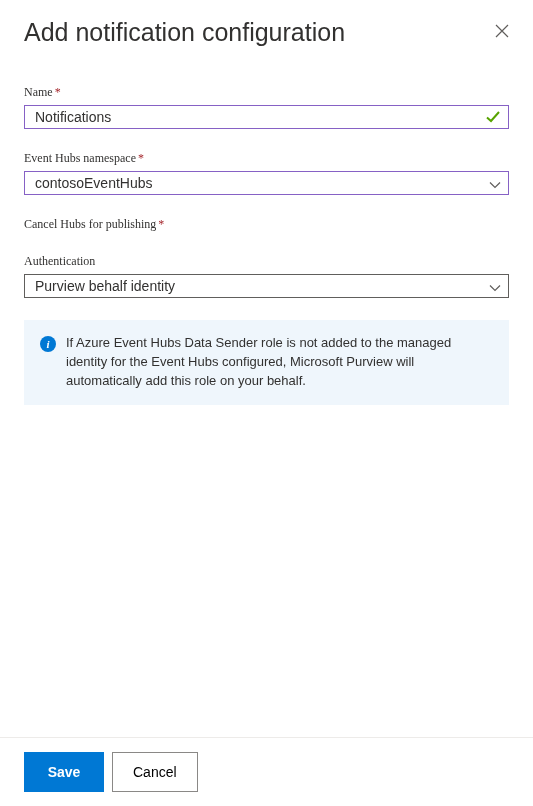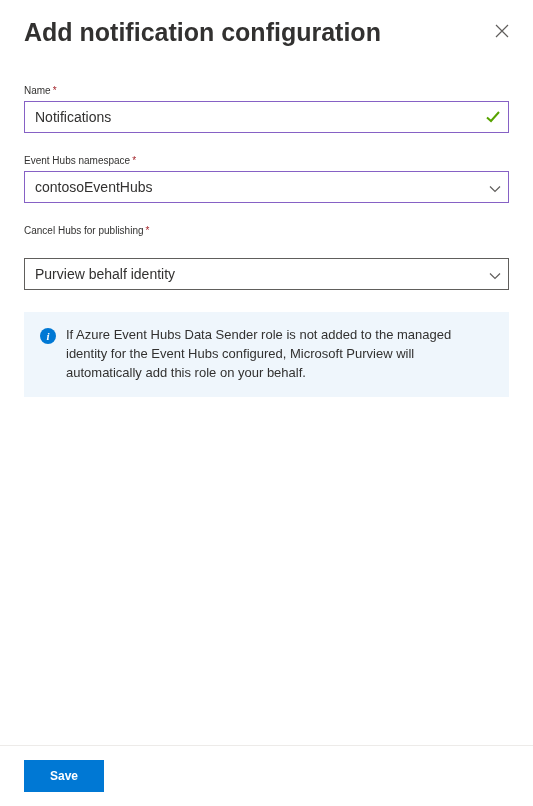"Add notification configuration" .title { font-weight: 700 -> 400 }
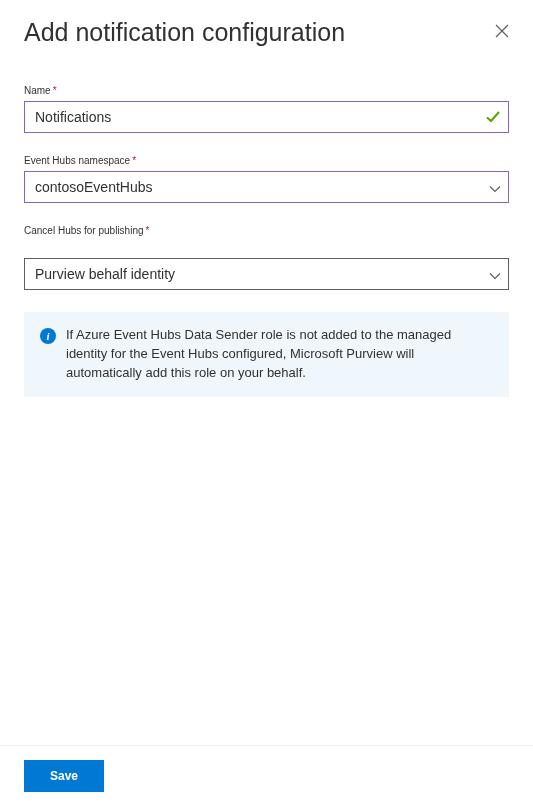"Name *" .label { font-family: none -> Liberation Serif, serif; font-size: 10px -> 12px }
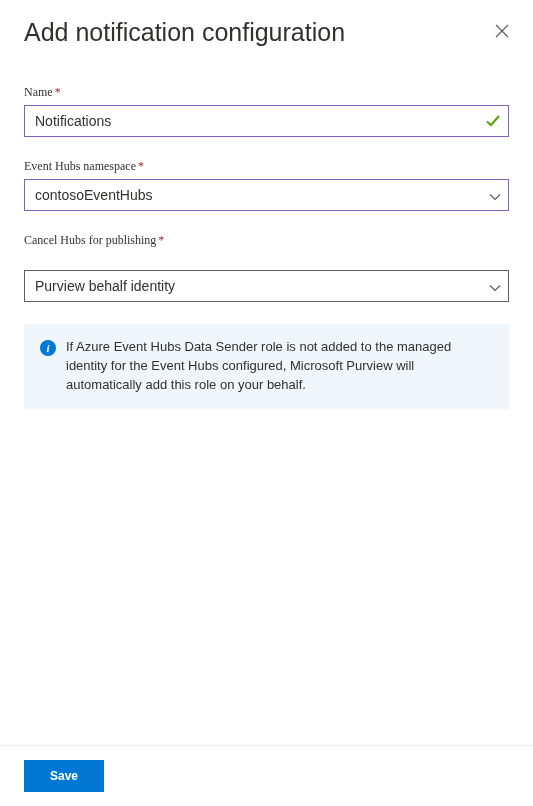"Notifications" .text-input, .select-control { height: 32px -> 24px }
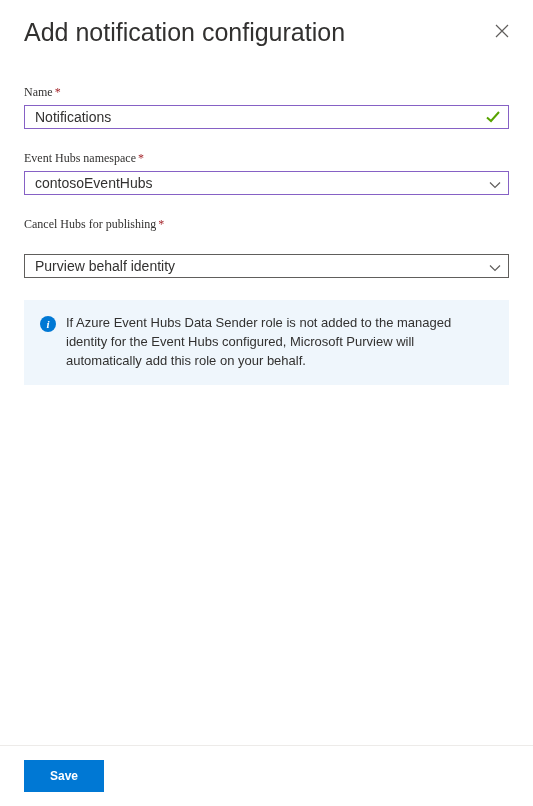"Authentication" label.label { html: none -> <label><span>Authentication</span></label> }
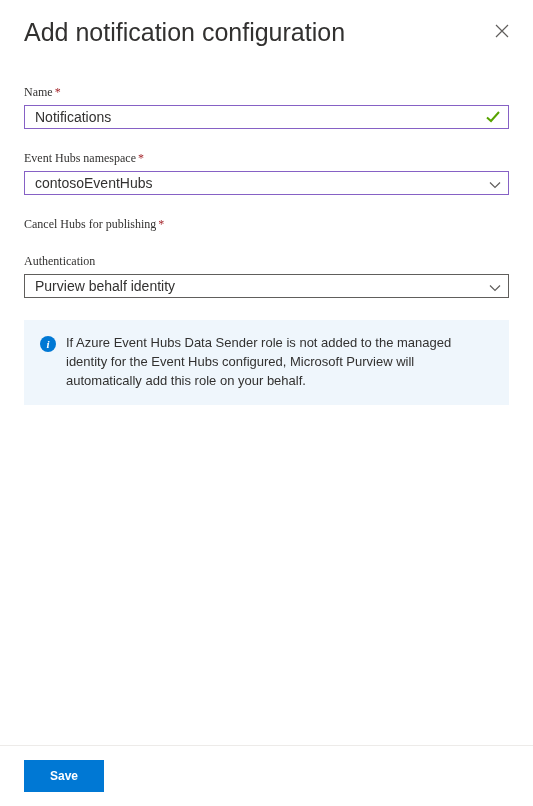"Save" .btn { font-size: 12px -> 14px; height: 32px -> 40px }
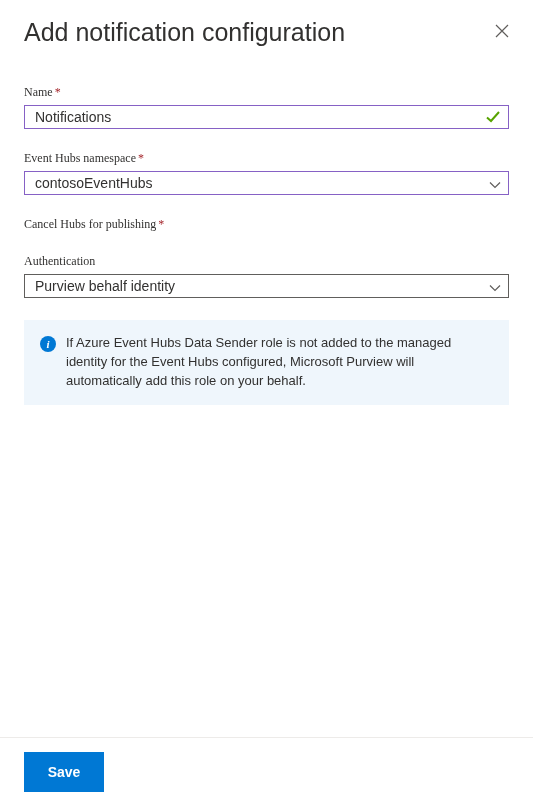"Cancel" button.btn { html: none -> <button>Cancel</button> }
